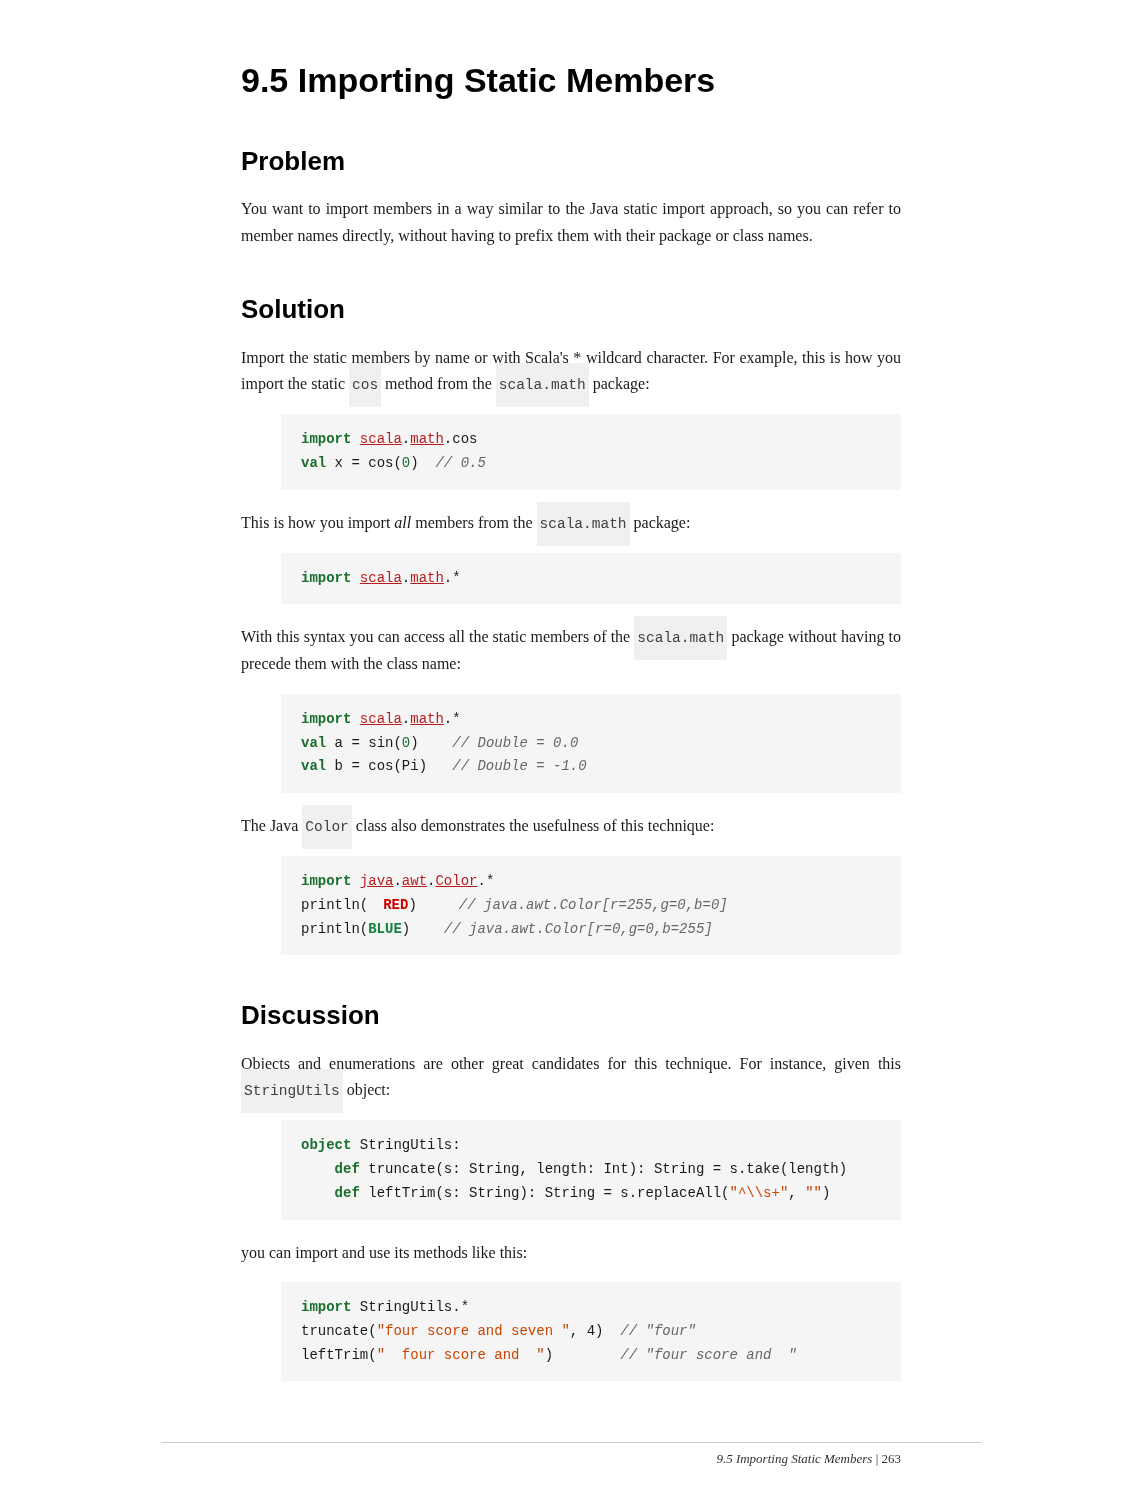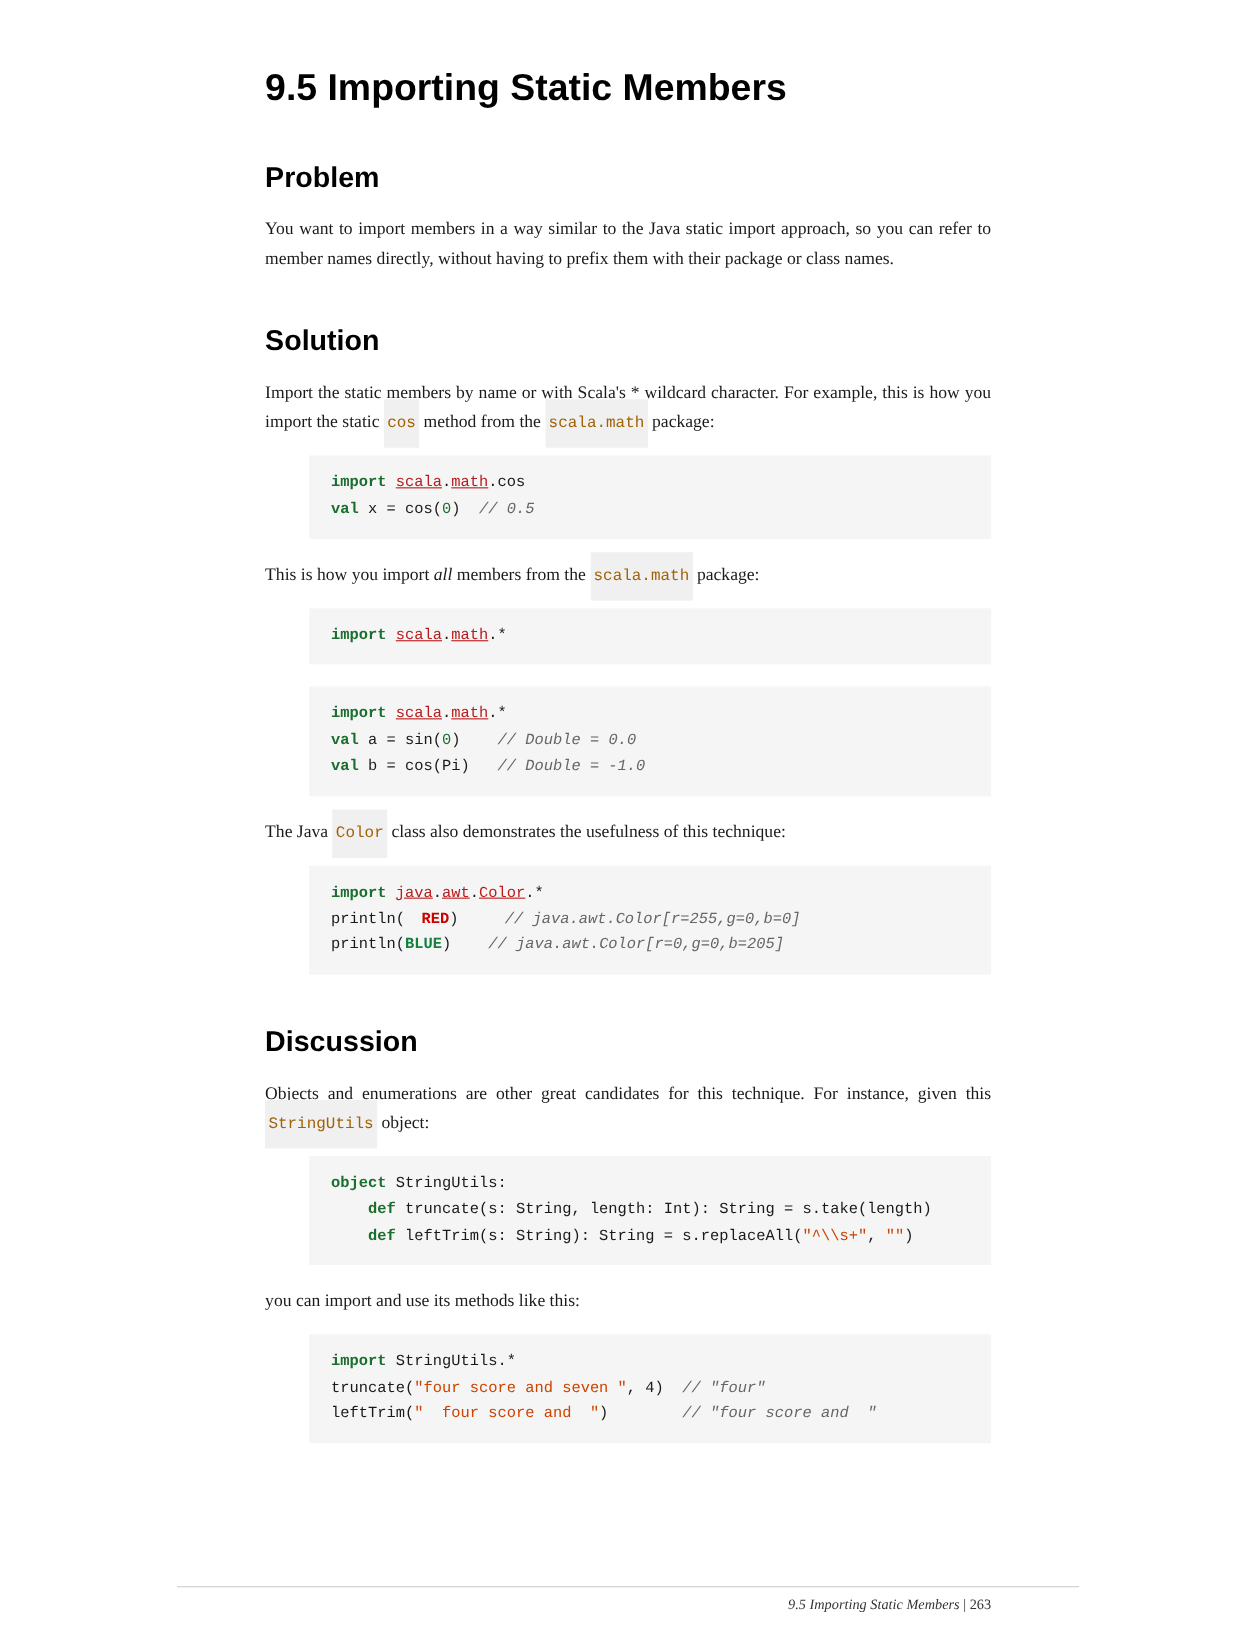"cos" .inline-code { color: #a16207 -> #404040 }
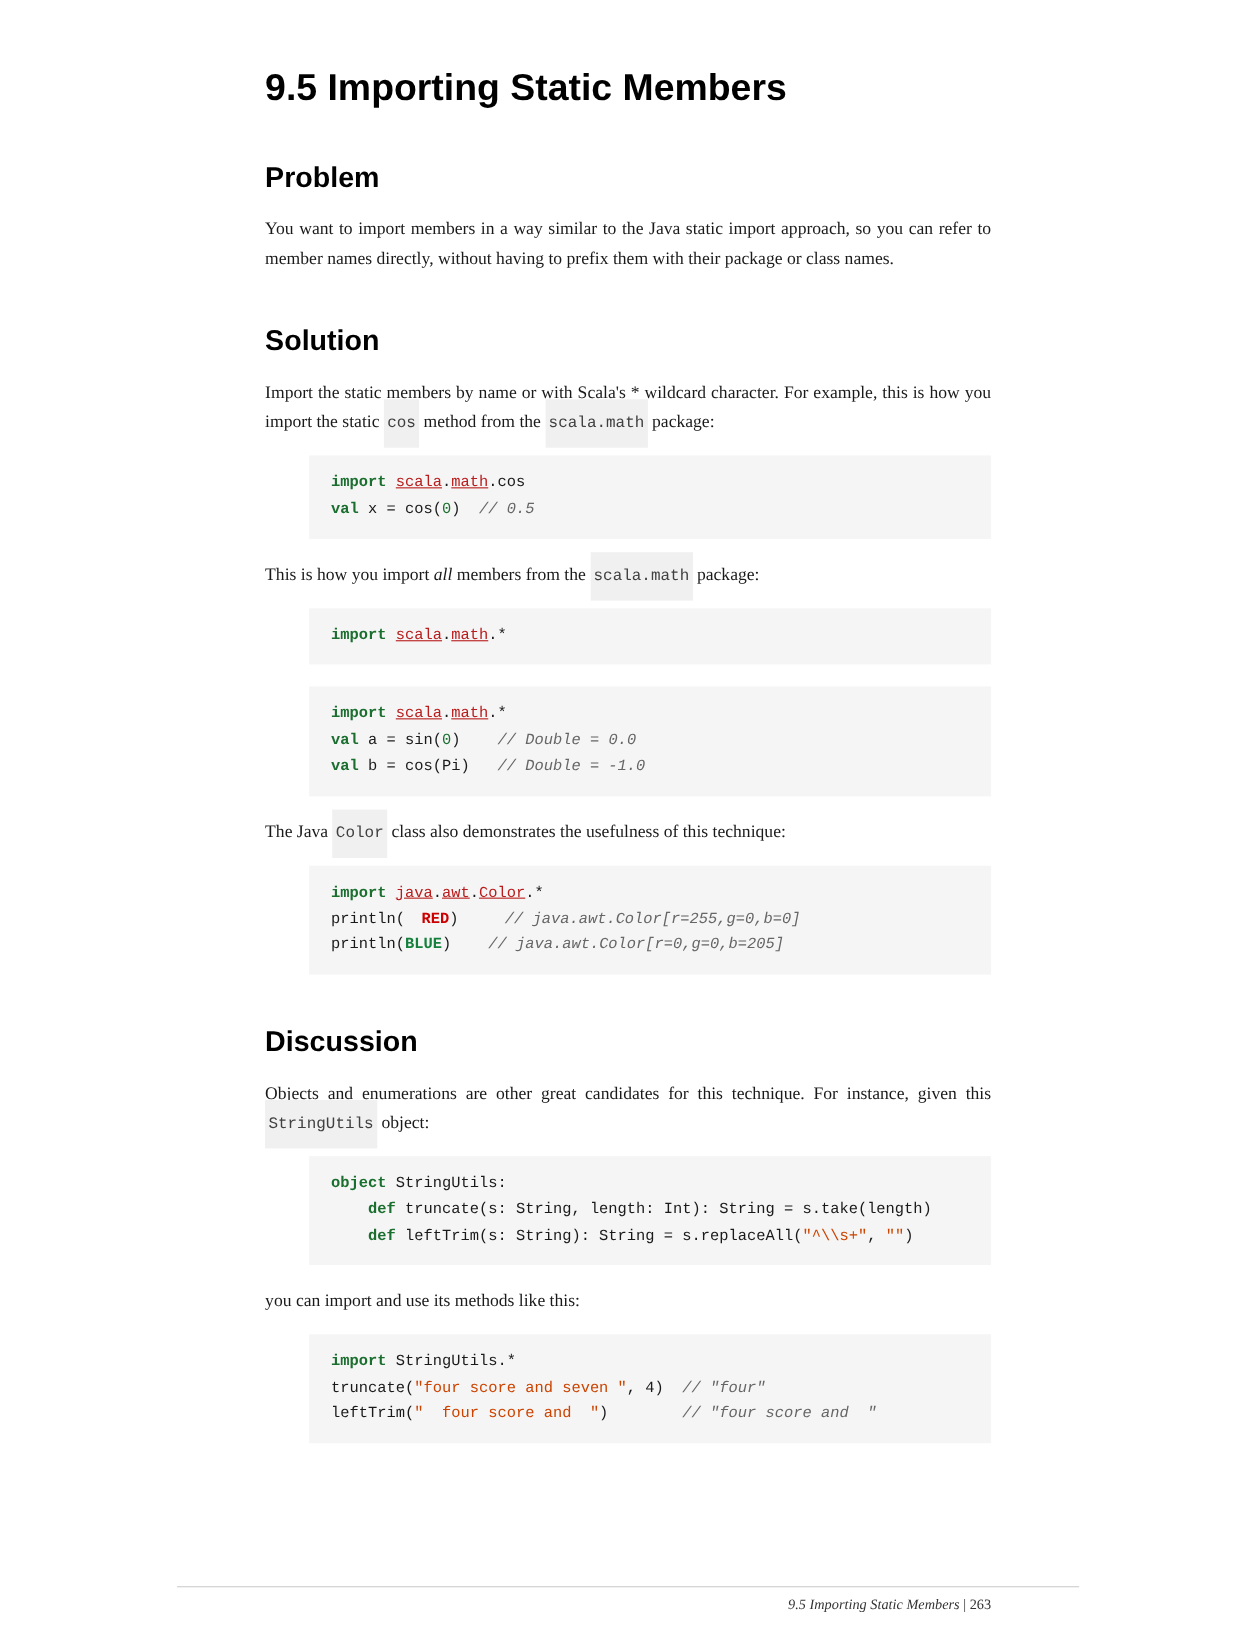"With this syntax you can" p.body-text { html: none -> <p> With this syntax you can access all the static members of the <span>scala.math</span> package without having to precede them with the class name: </p> }
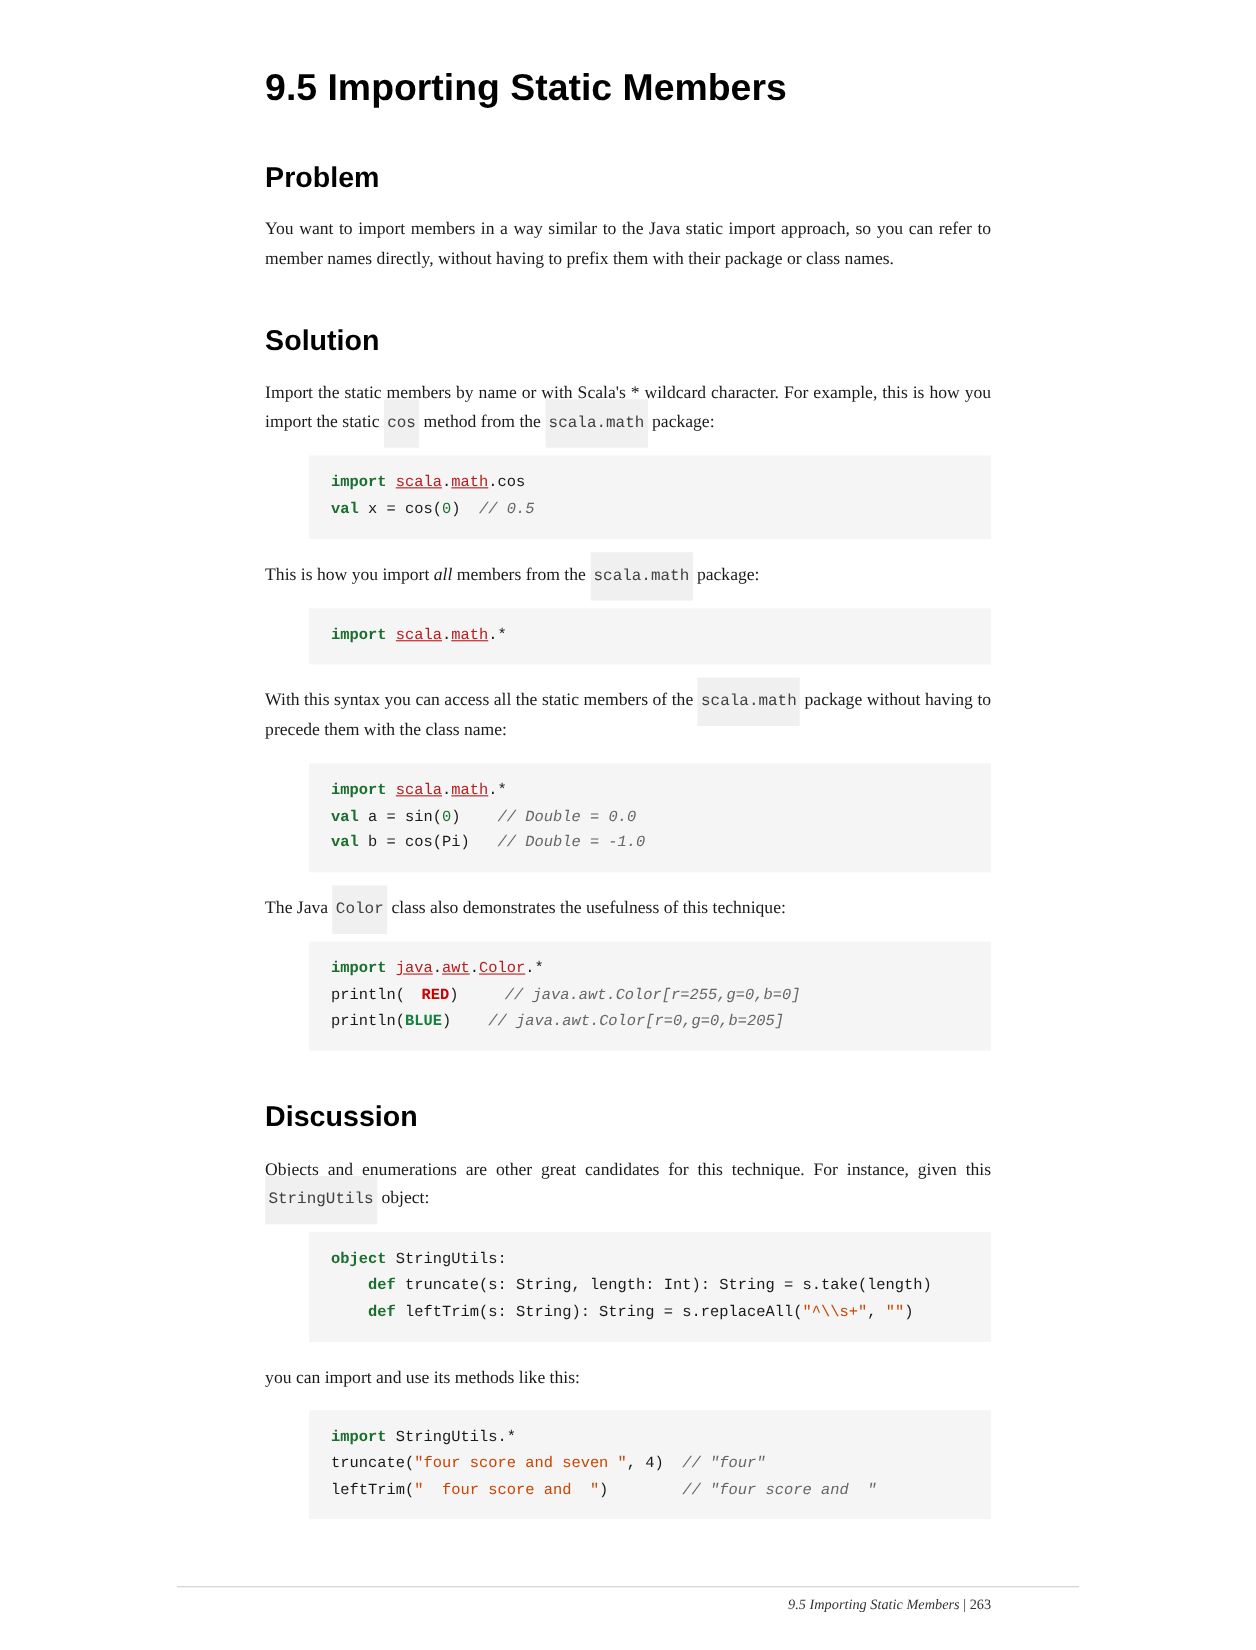"// java.awt.Color[r=0,g=0,b=205]" span.comment { text: 205 -> 255 }
